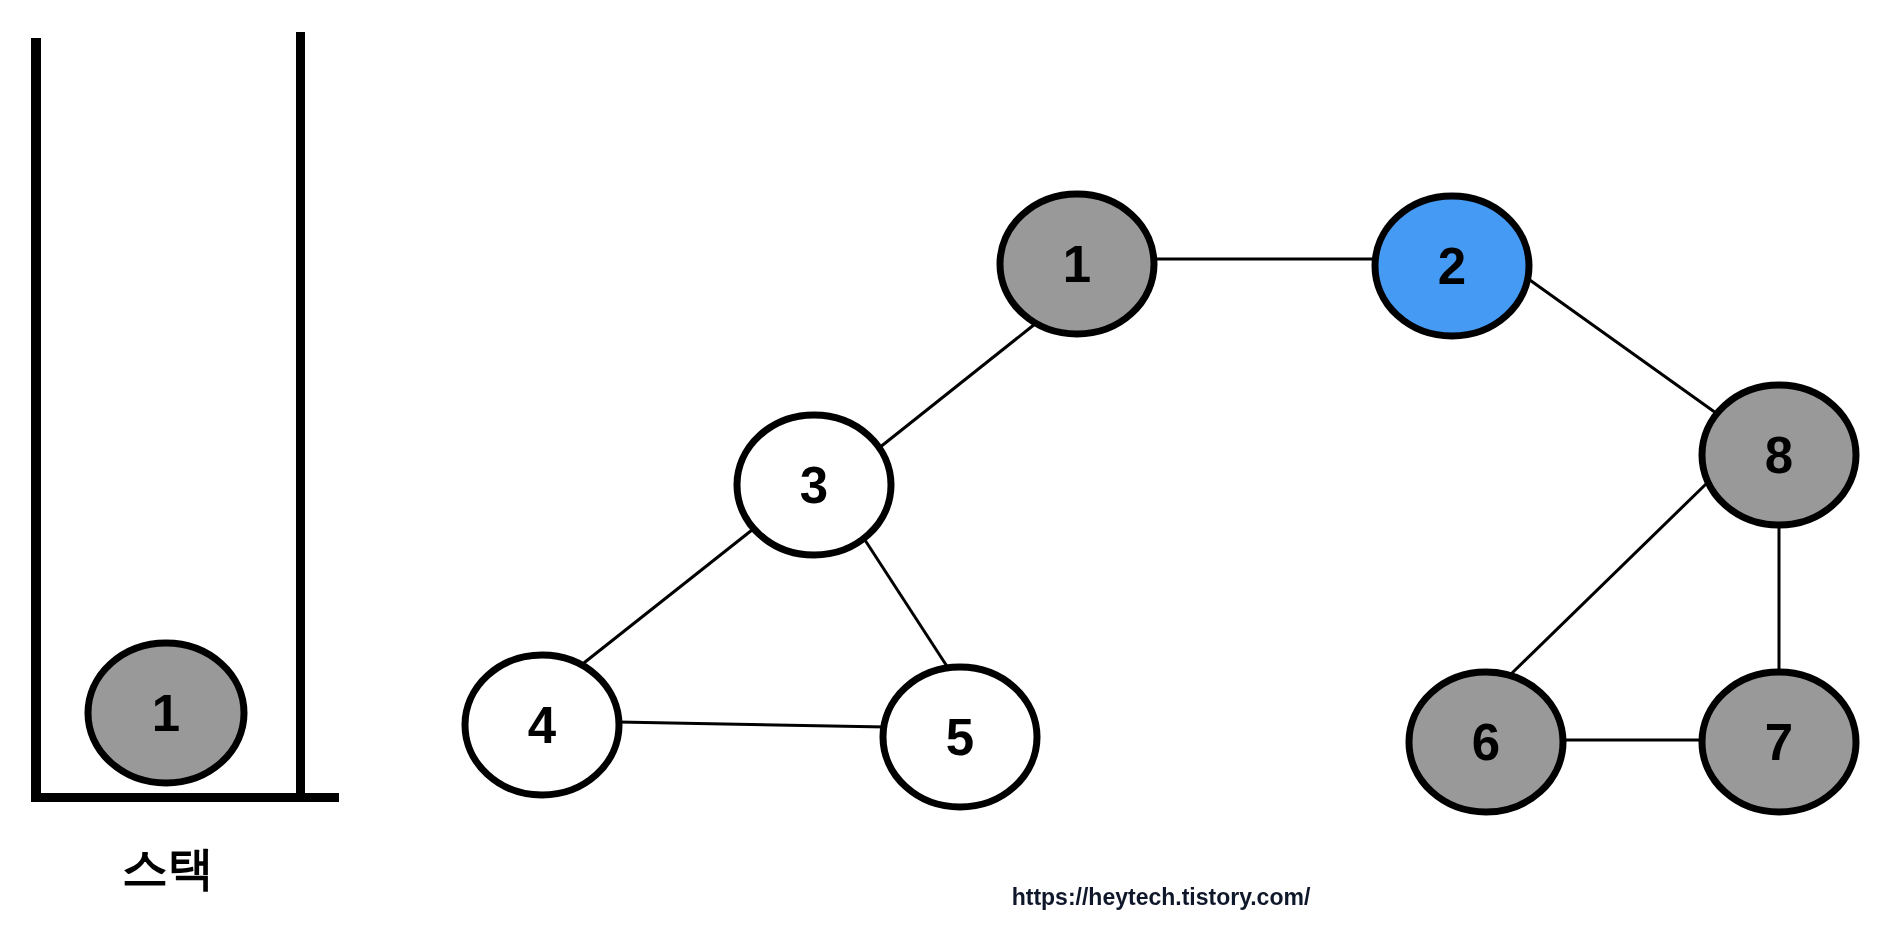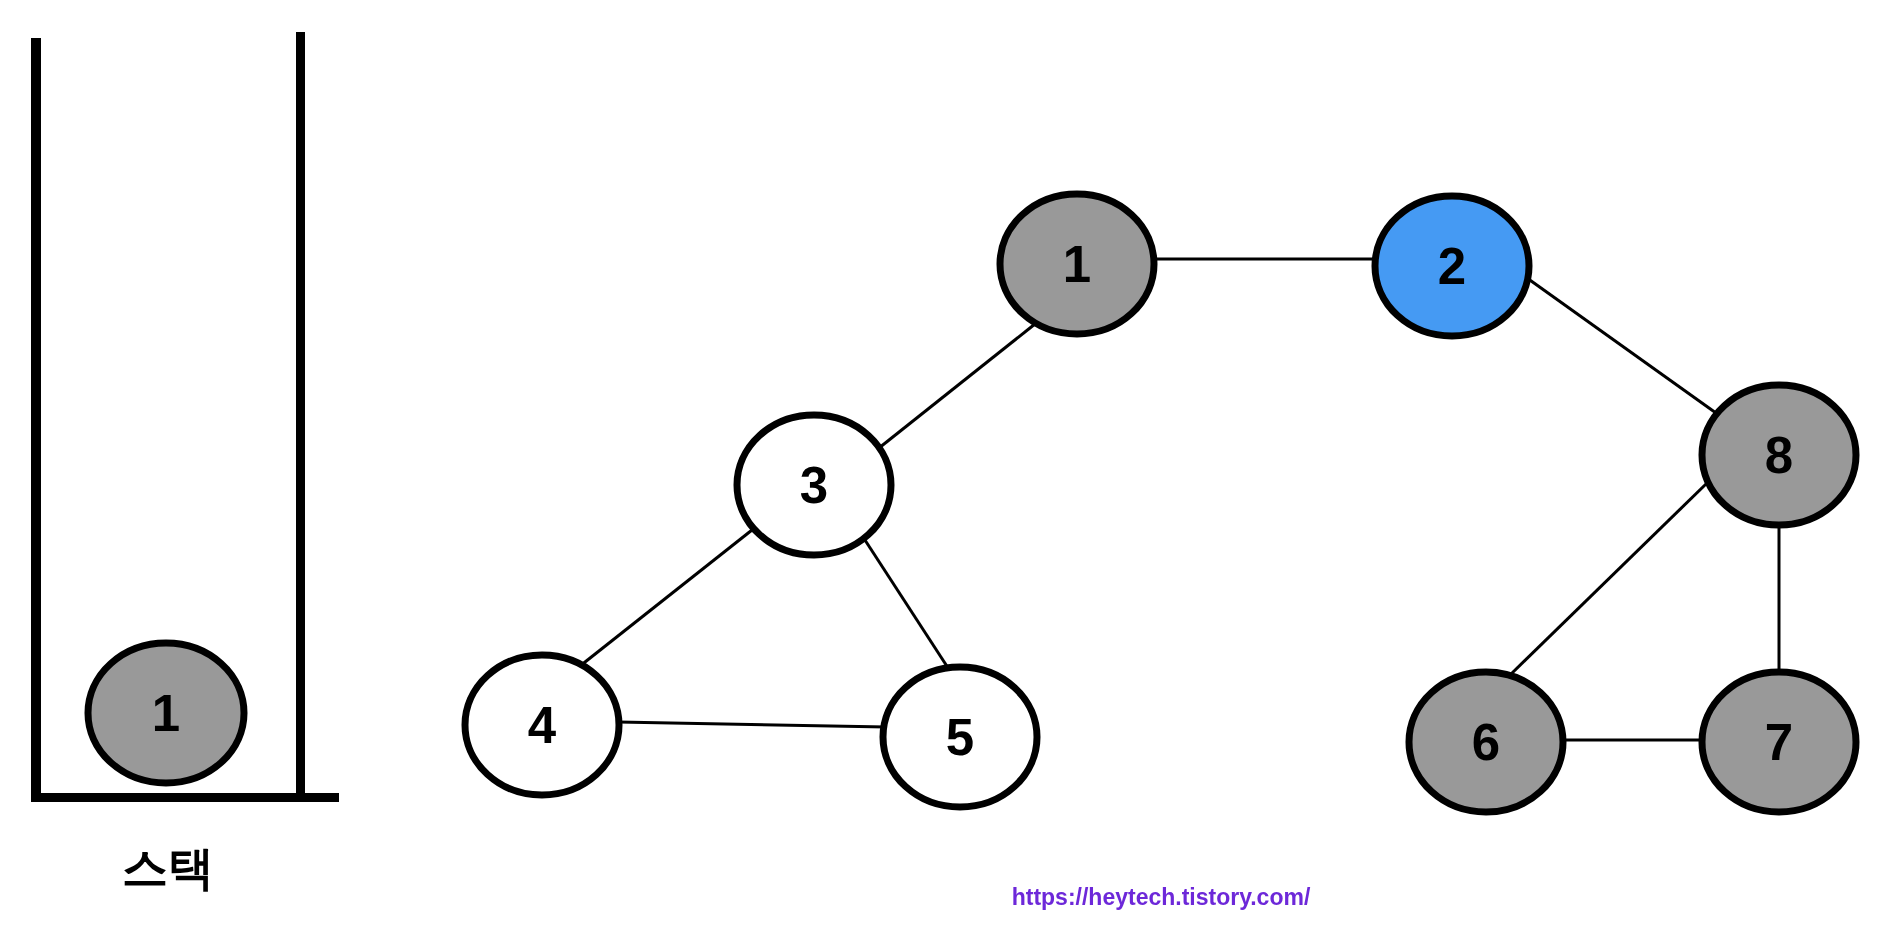"https://heytech.tistory.com/" div.footer-url { color: #6d28d9 -> #0f172a }
